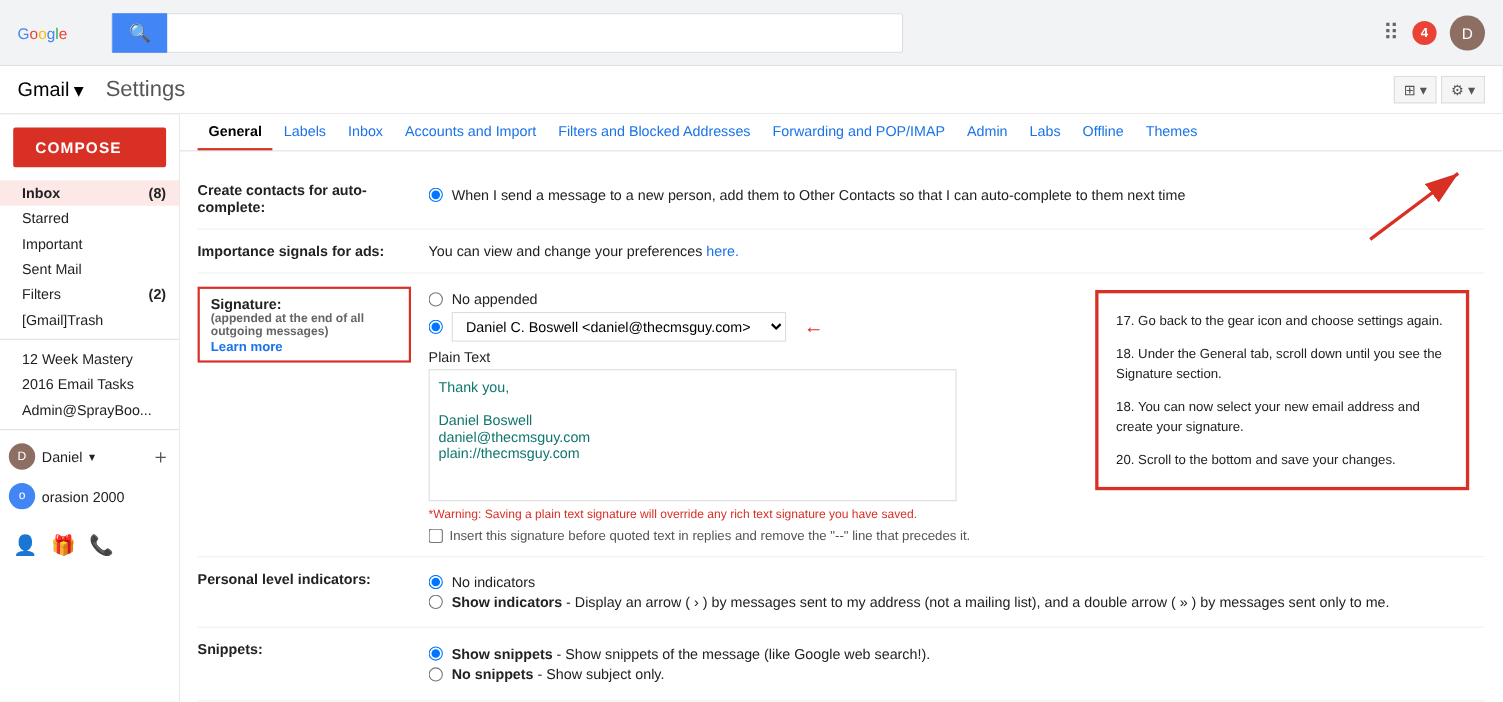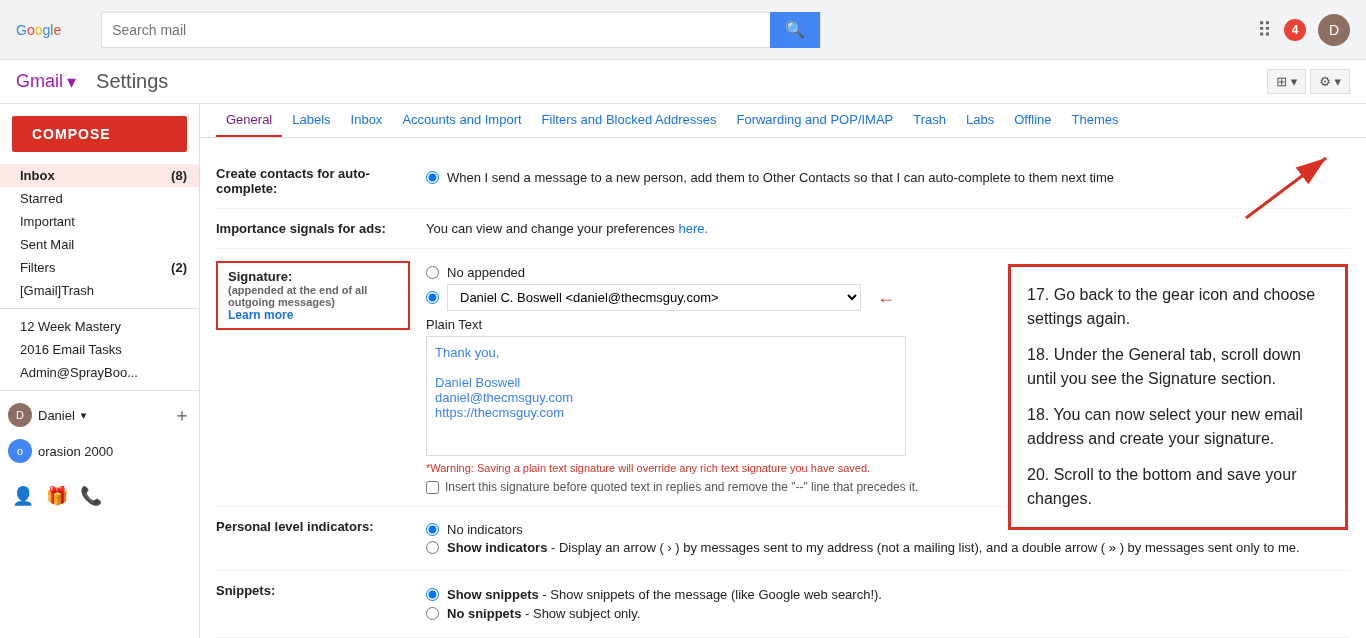"Search mail" input { html: <input> -> none }
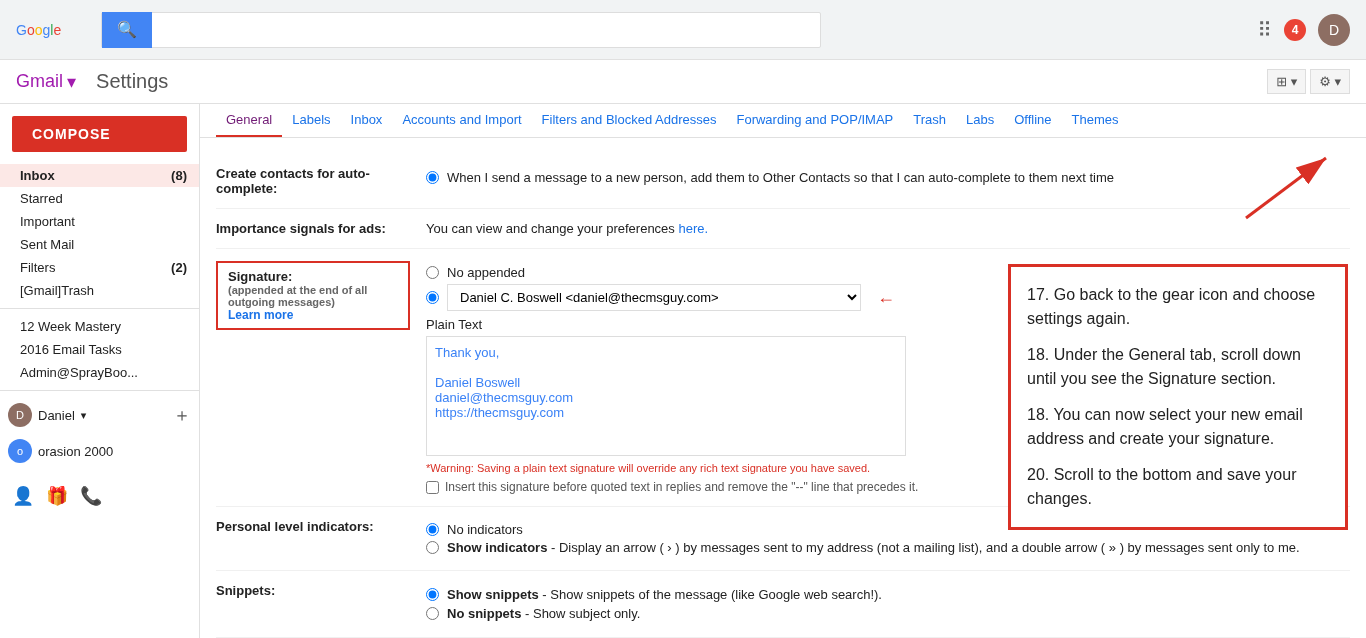"Gmail" .gmail-label { color: #a21caf -> #000000 }
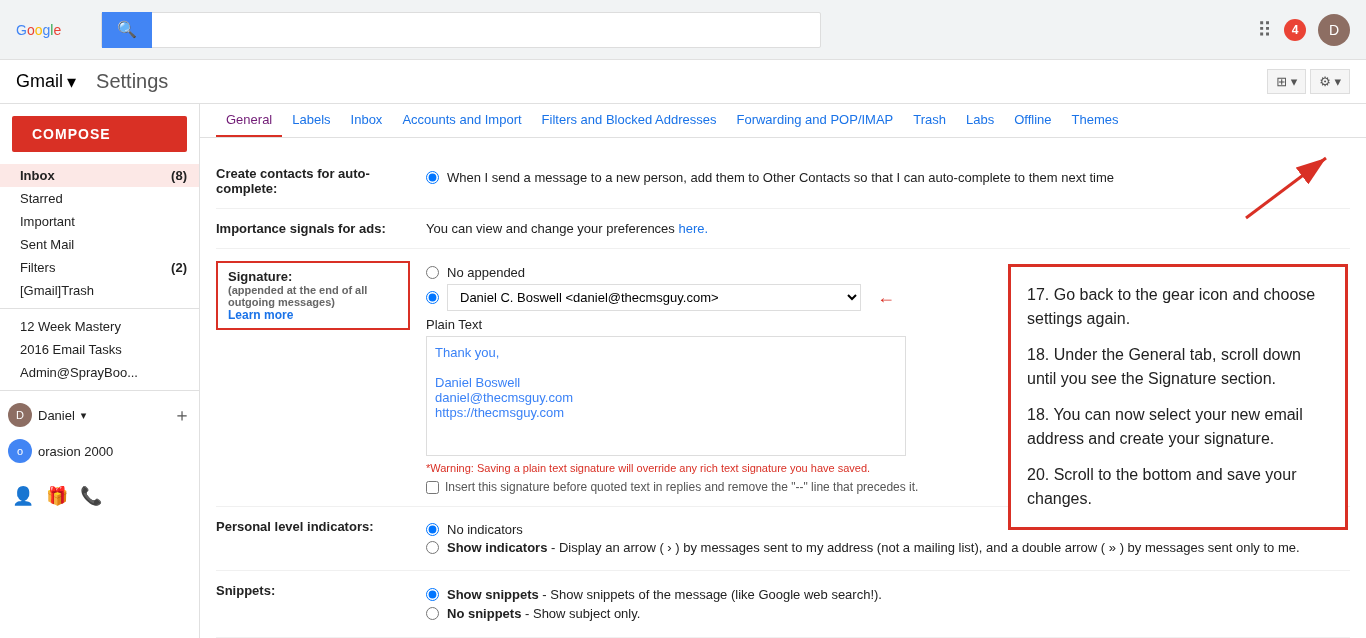"General" .settings-tab.active { color: #701a75 -> #000000; font-weight: normal -> bold }
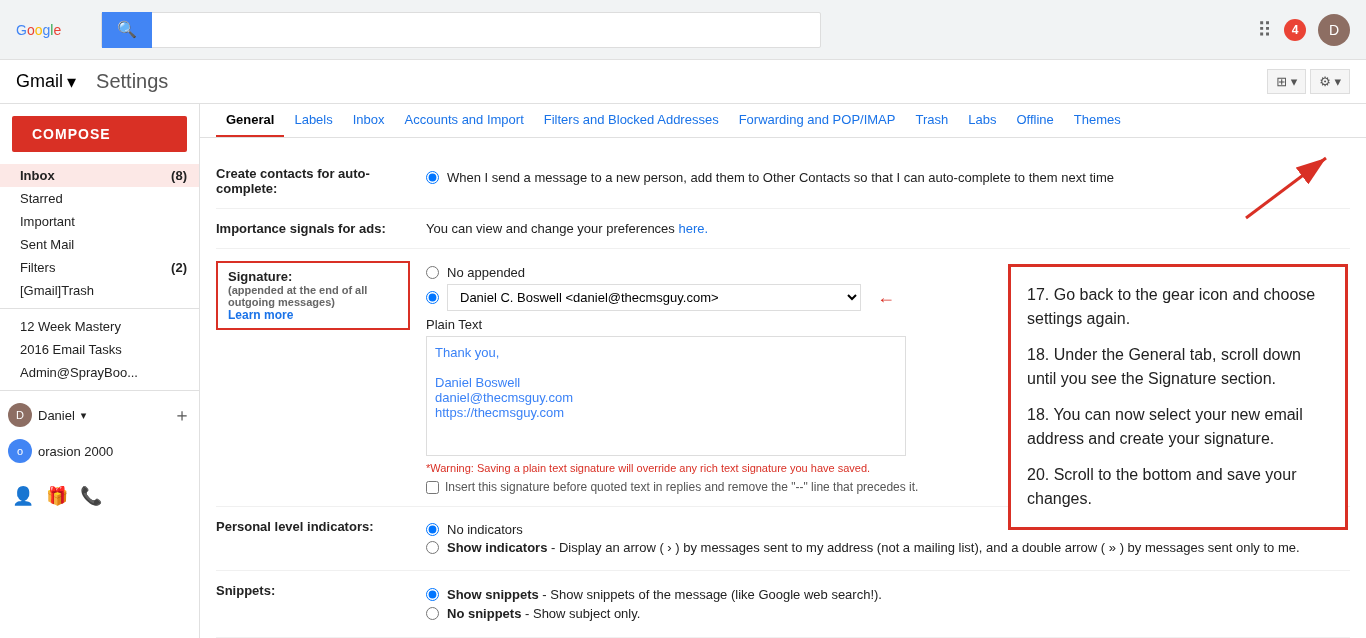"Trash" div.settings-tab { text: Trash -> Admin }
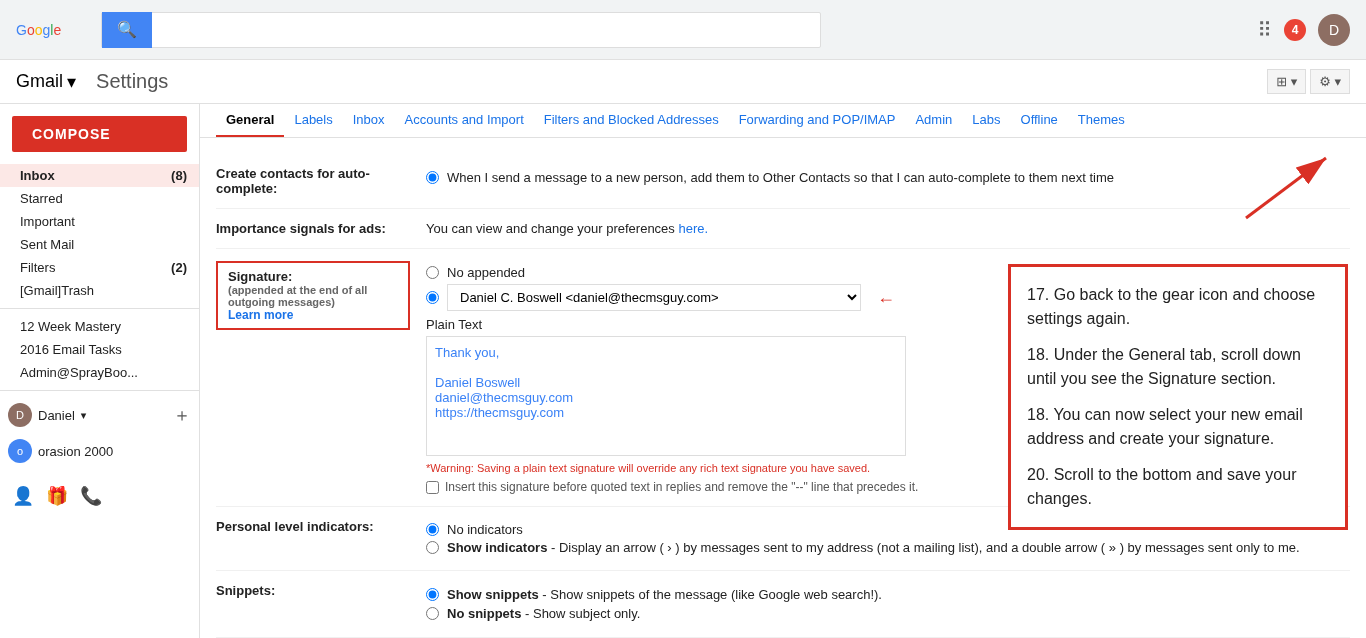"COMPOSE" .sidebar { width: 200px -> 164px }
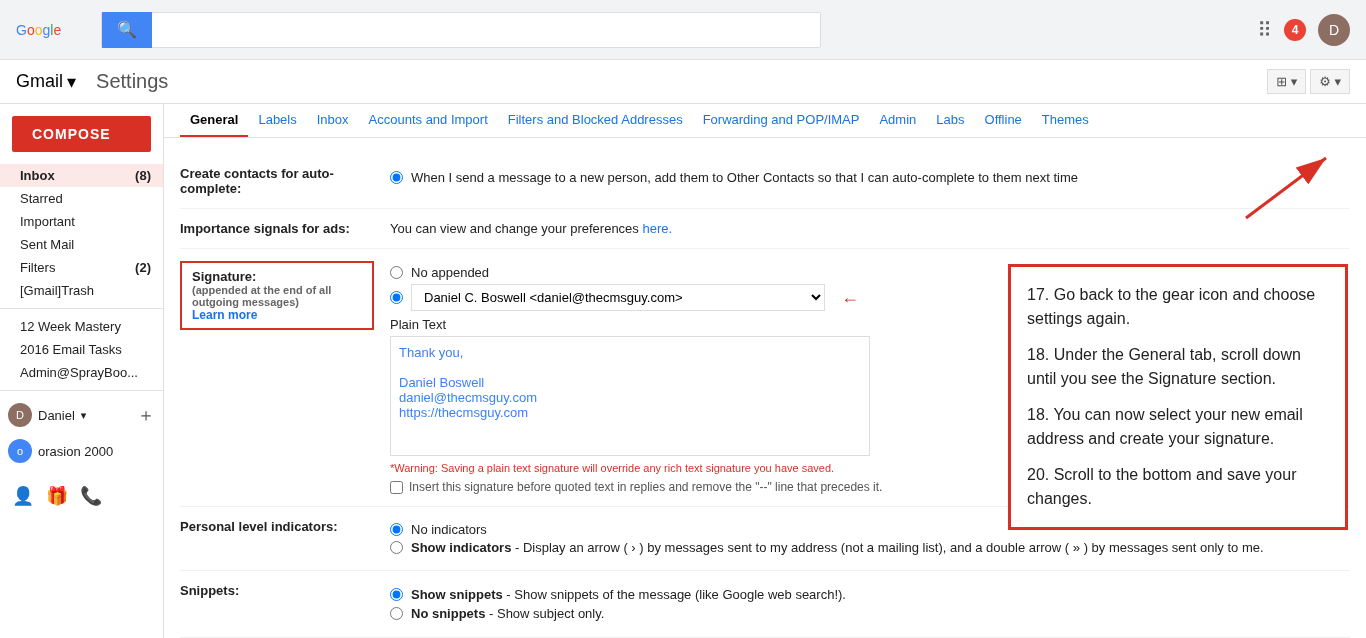"Daniel C. Boswell <daniel@thecmsguy.com>" .sig-select { width: 414px -> 304px }
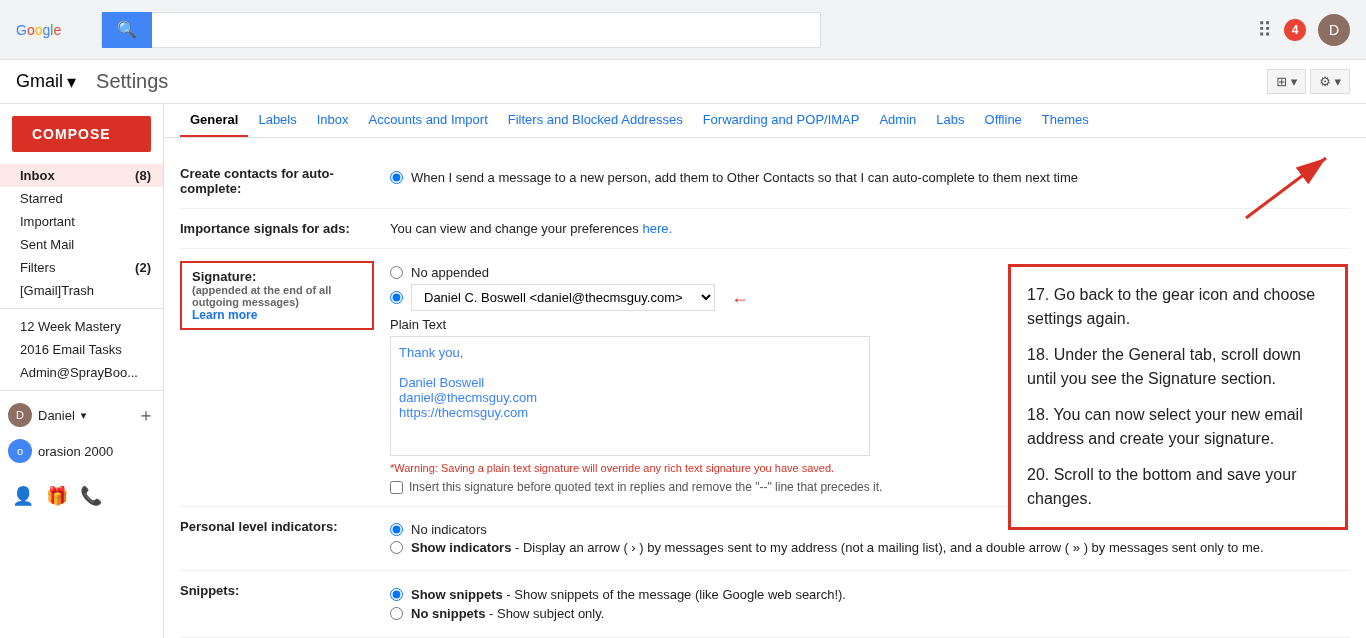"17. Go back to the" .annotation-box { font-size: 16px -> 12px; right: 18px -> 30px }
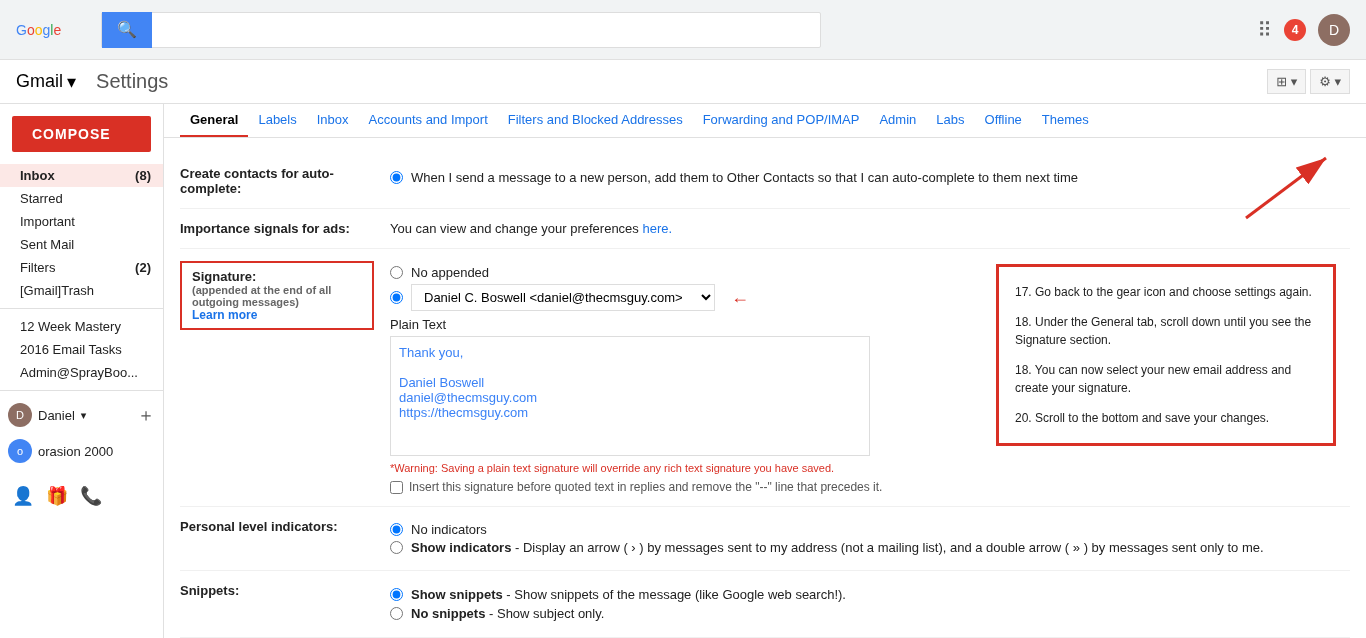"Thank you," .sig-text-area { color: #3b82f6 -> #0f766e }
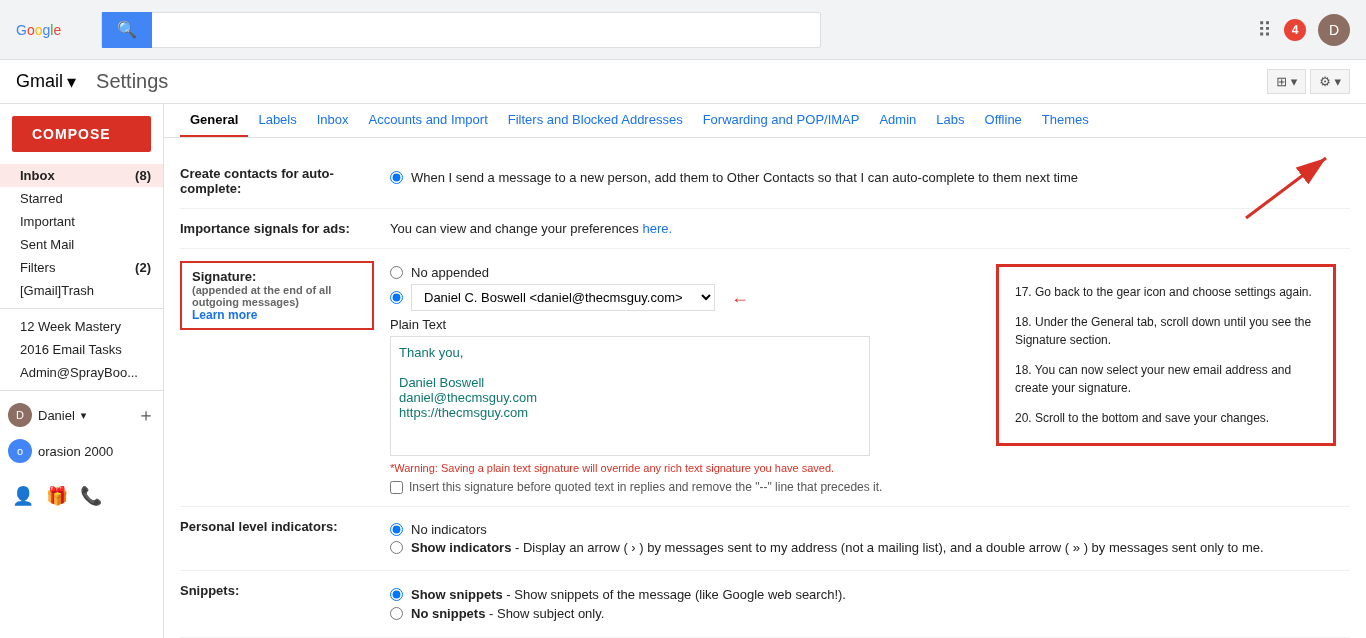"https://thecmsguy.com" div { text: https://thecmsguy.com -> plain://thecmsguy.com }
